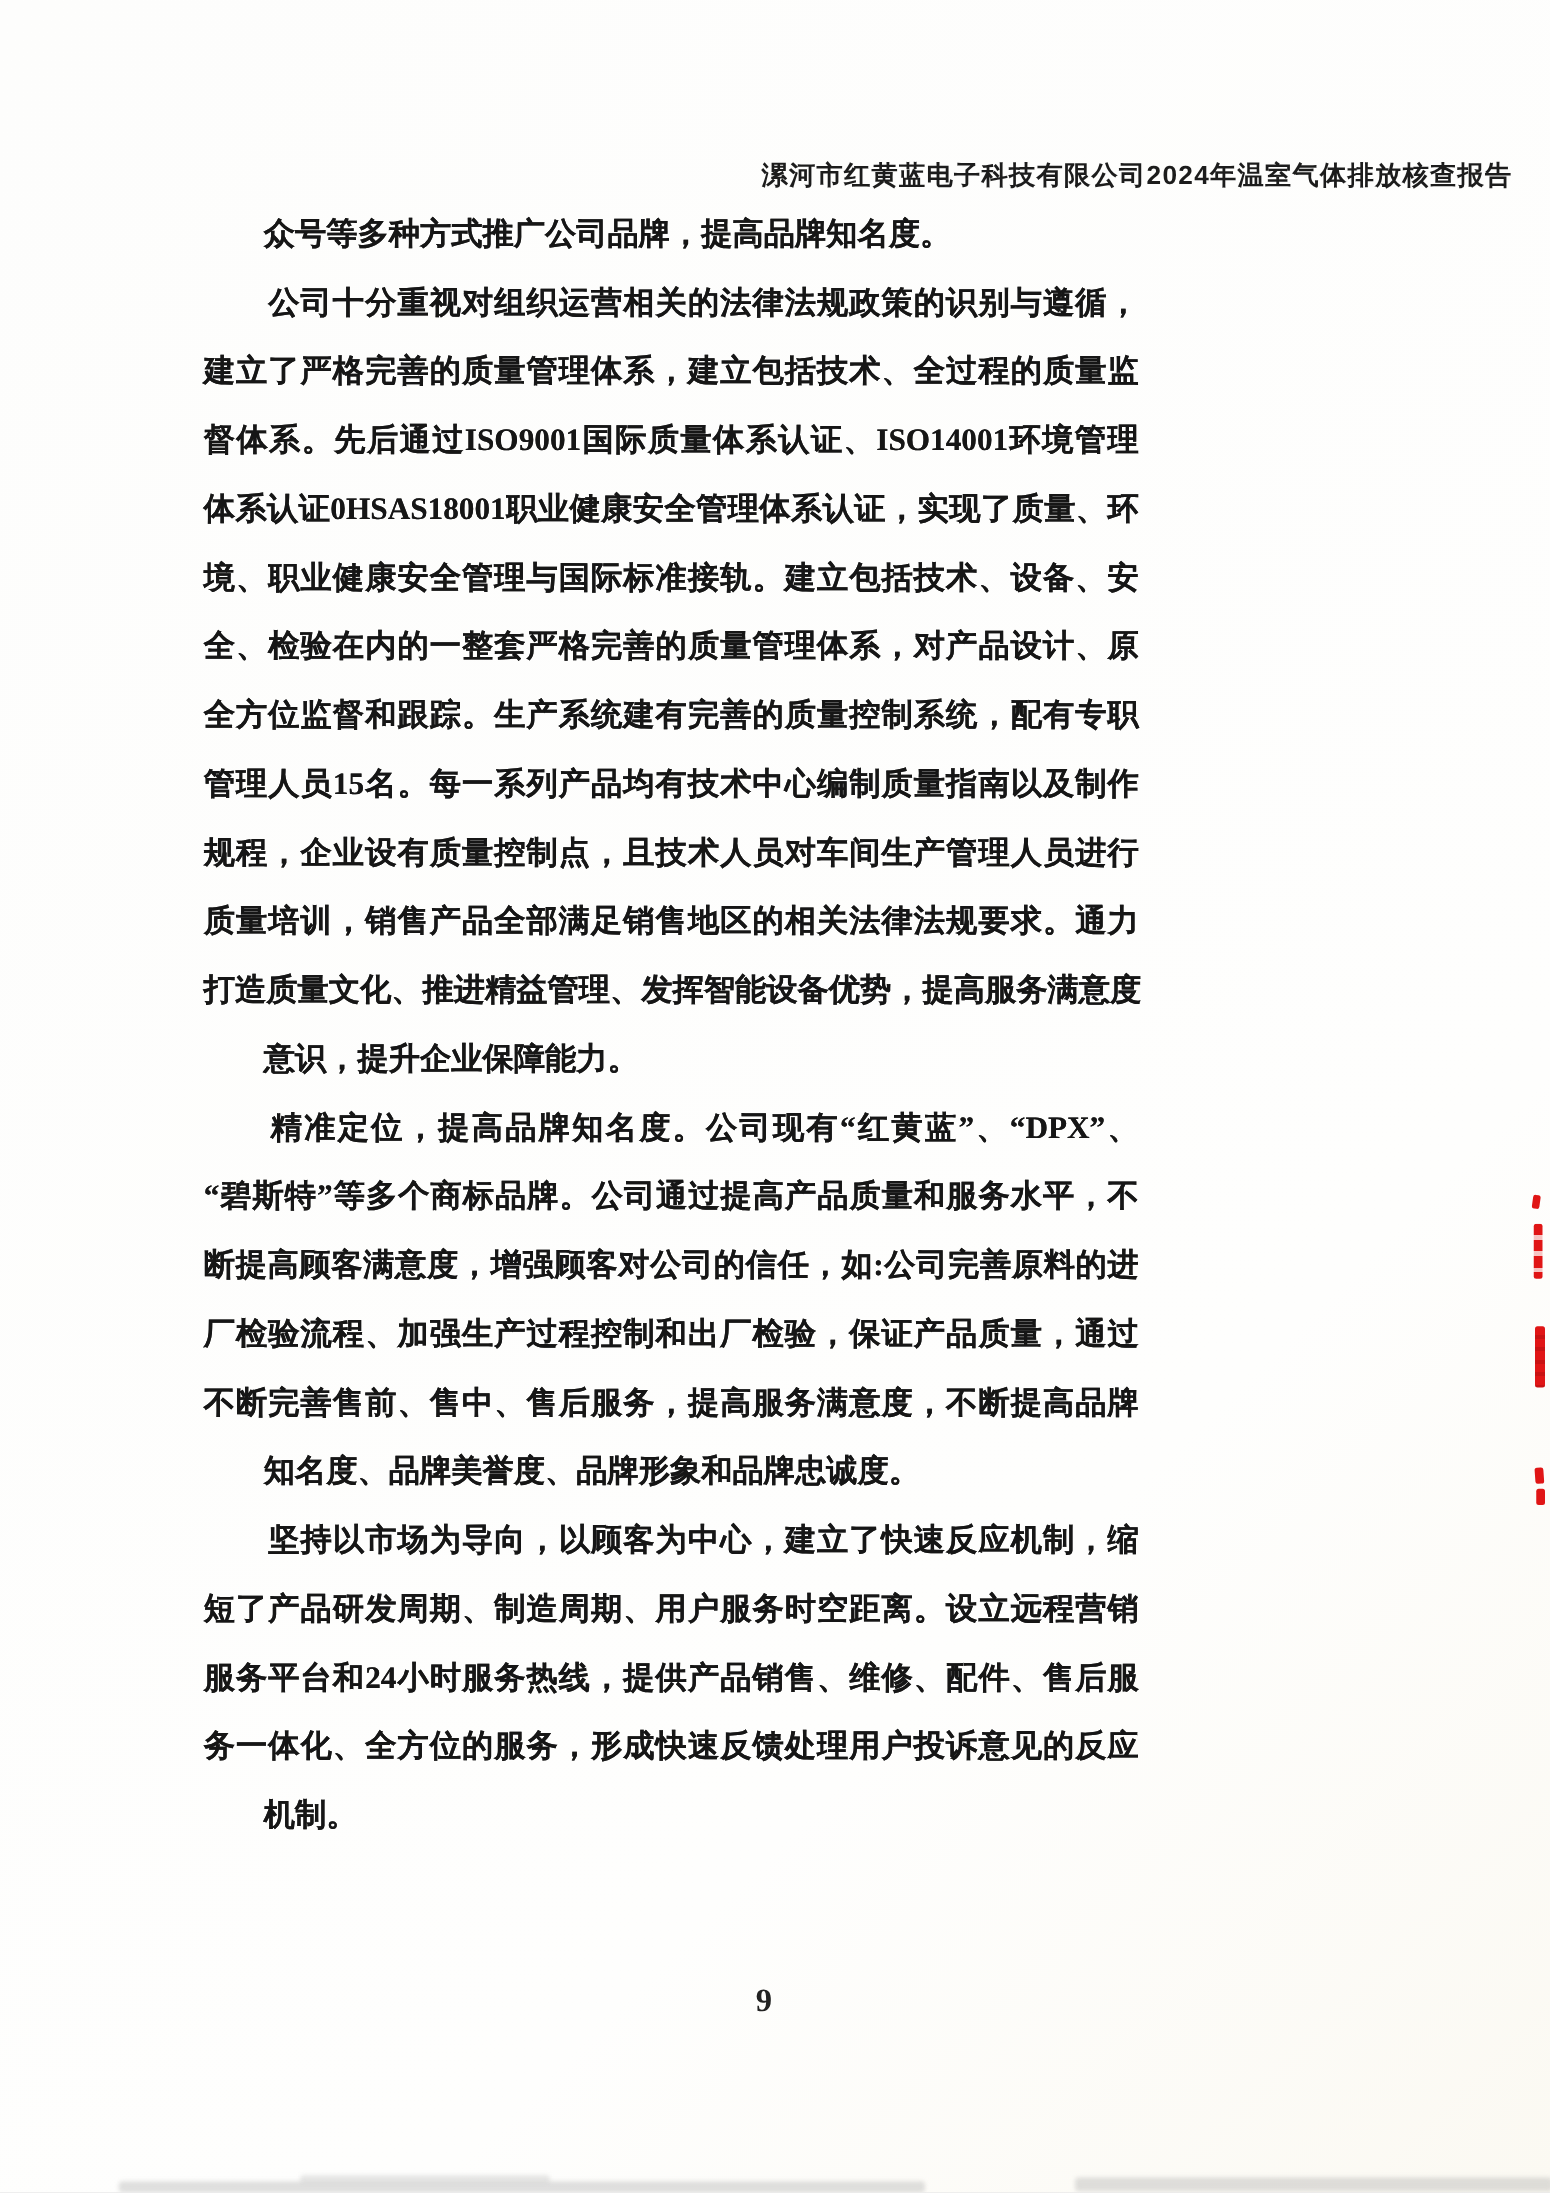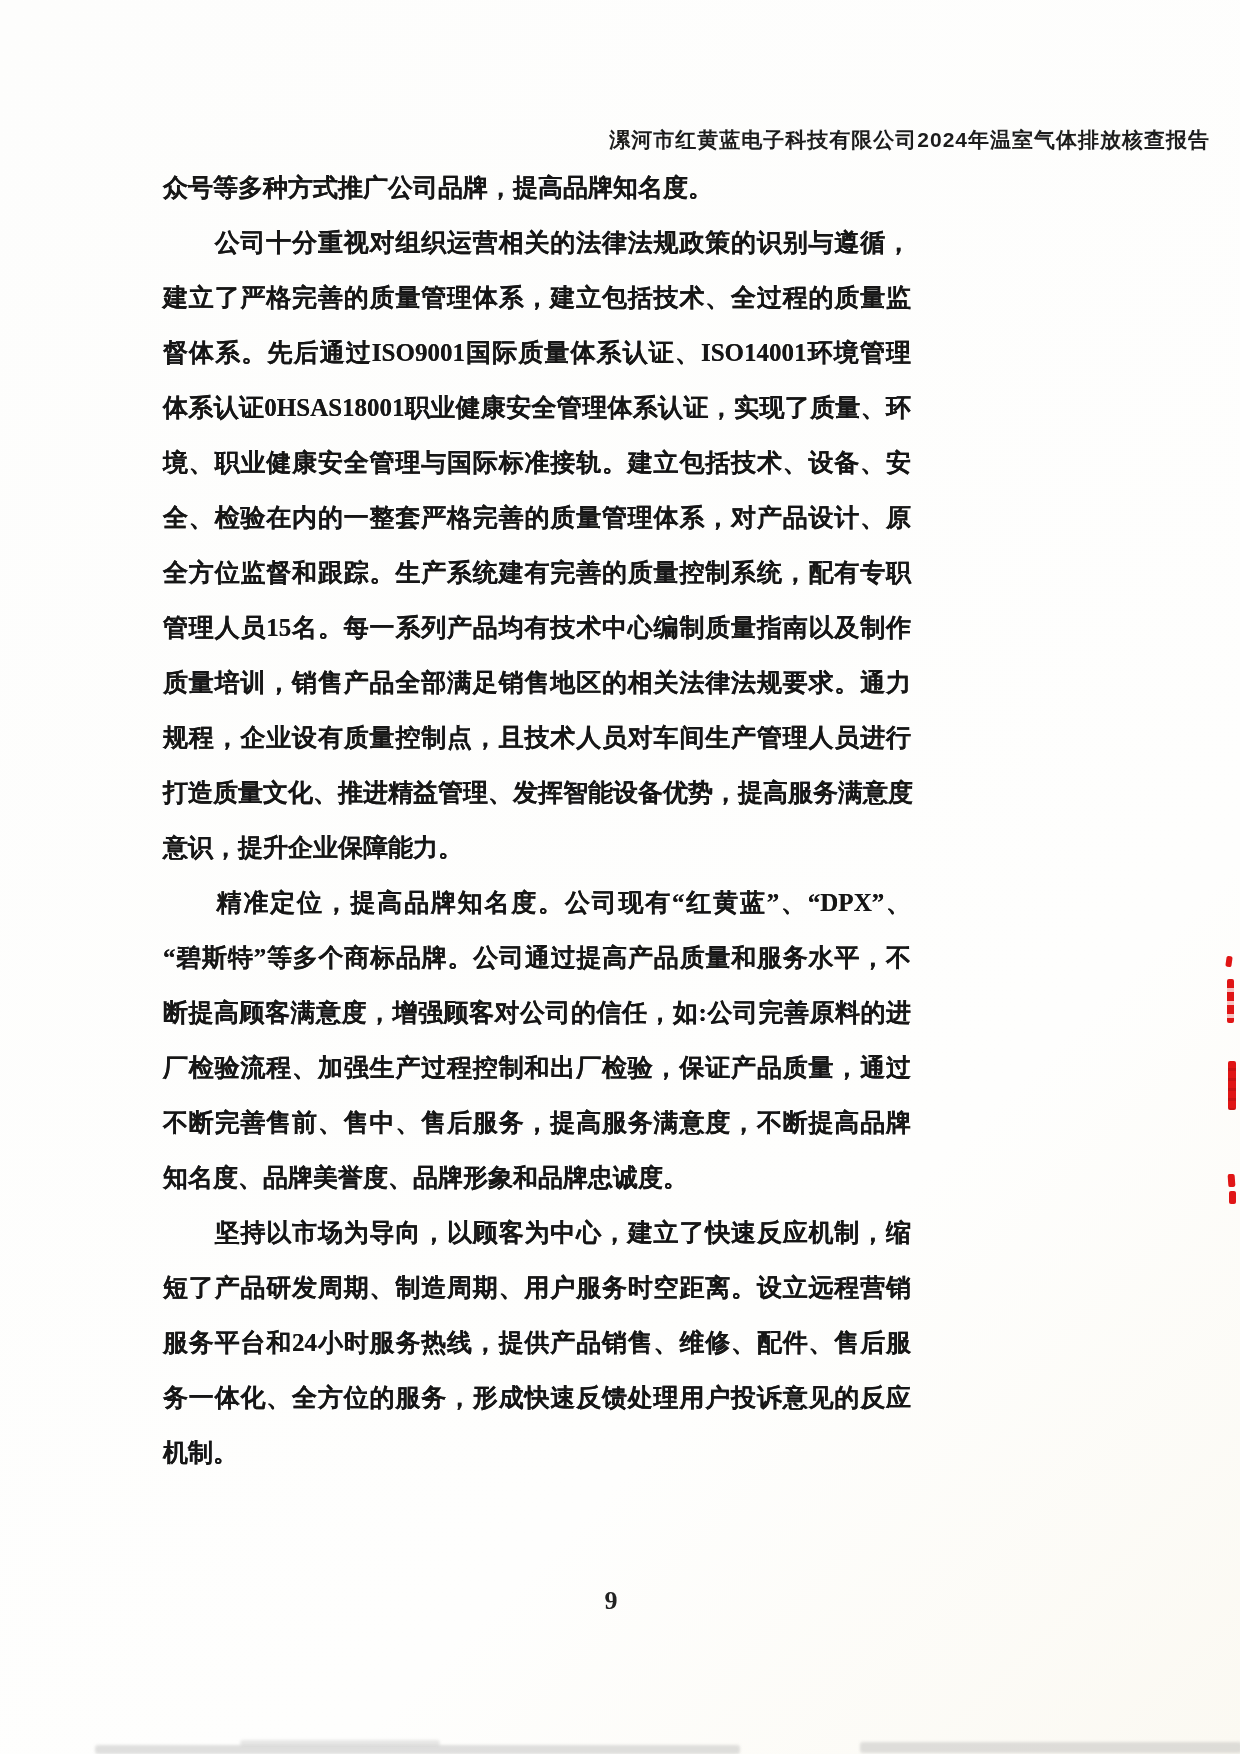"众号等多种方式推广公司品牌，提高品牌知名度。" .line.end { margin-left: none -> 48px }
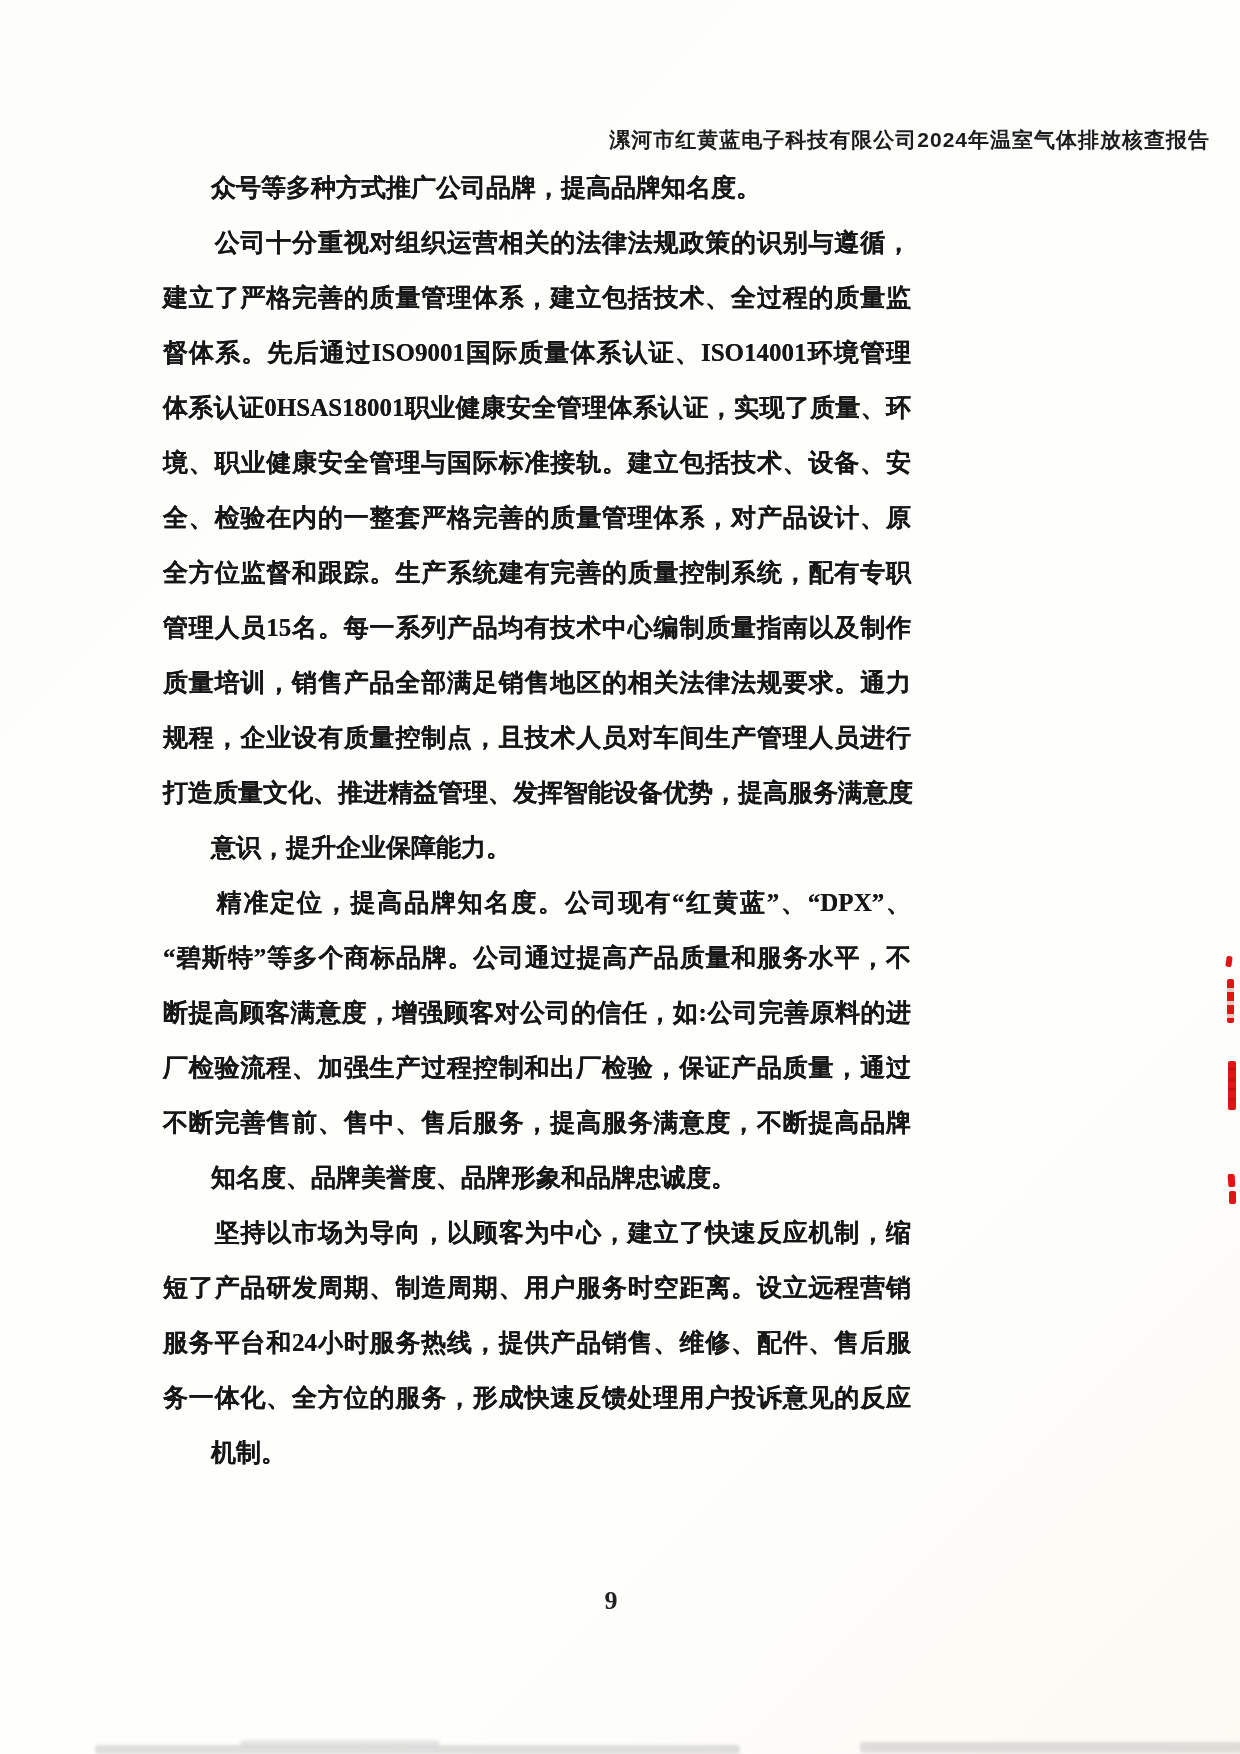"质量培训，销售产品全部满足销售地区的相关法律法规要求。通力" div.line { order: before "规程，企业设有质量控制点，且技术人员对车间生产管理人员进行" -> after "规程，企业设有质量控制点，且技术人员对车间生产管理人员进行" }
